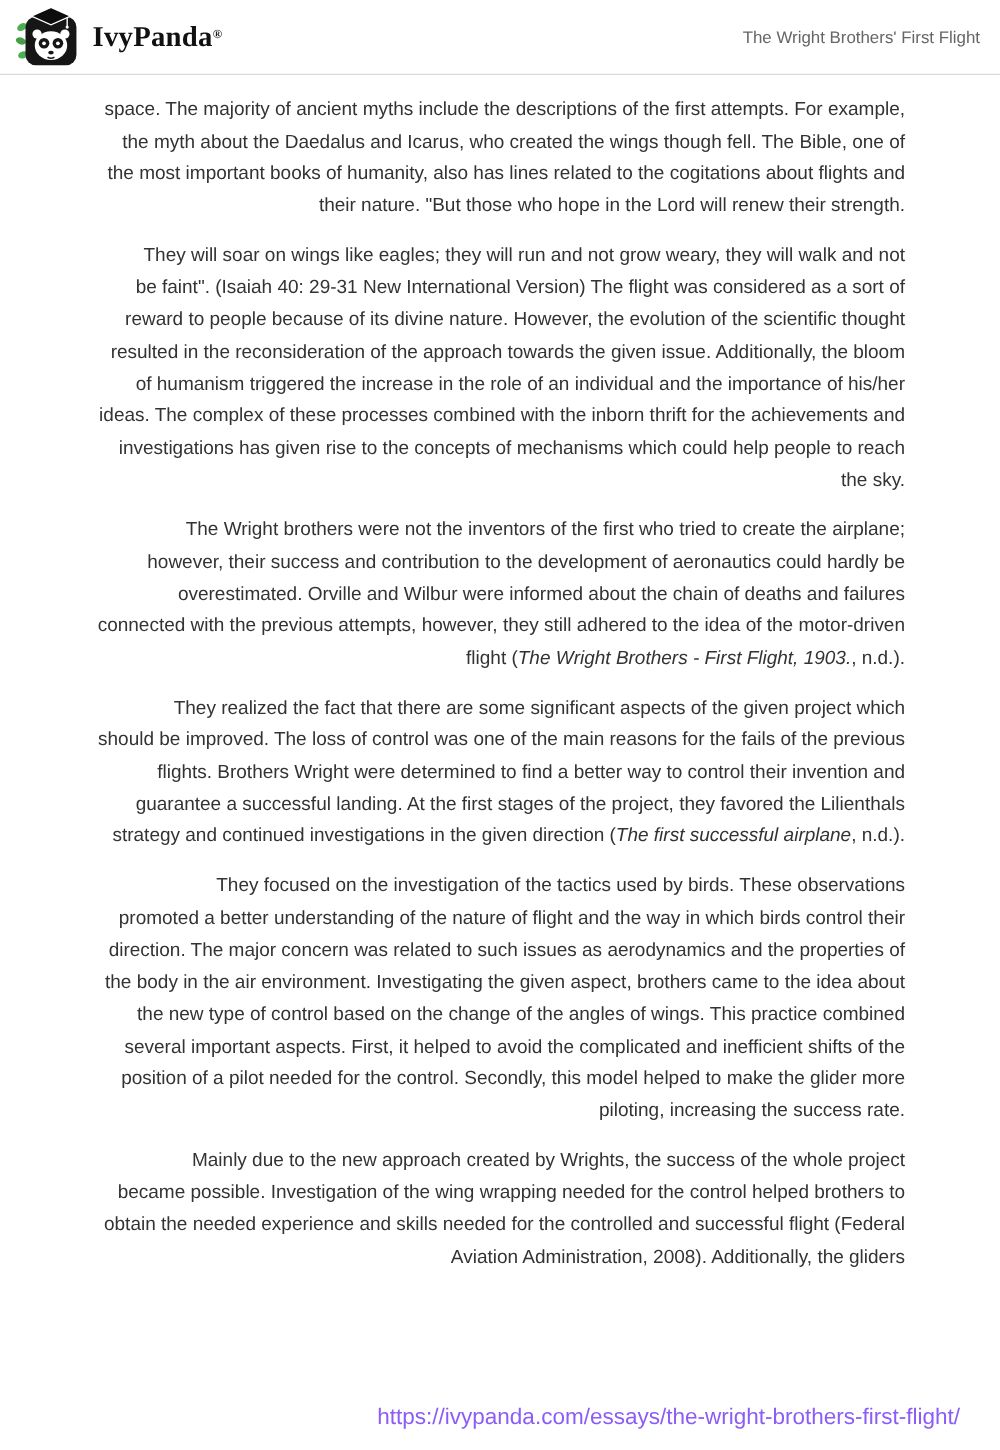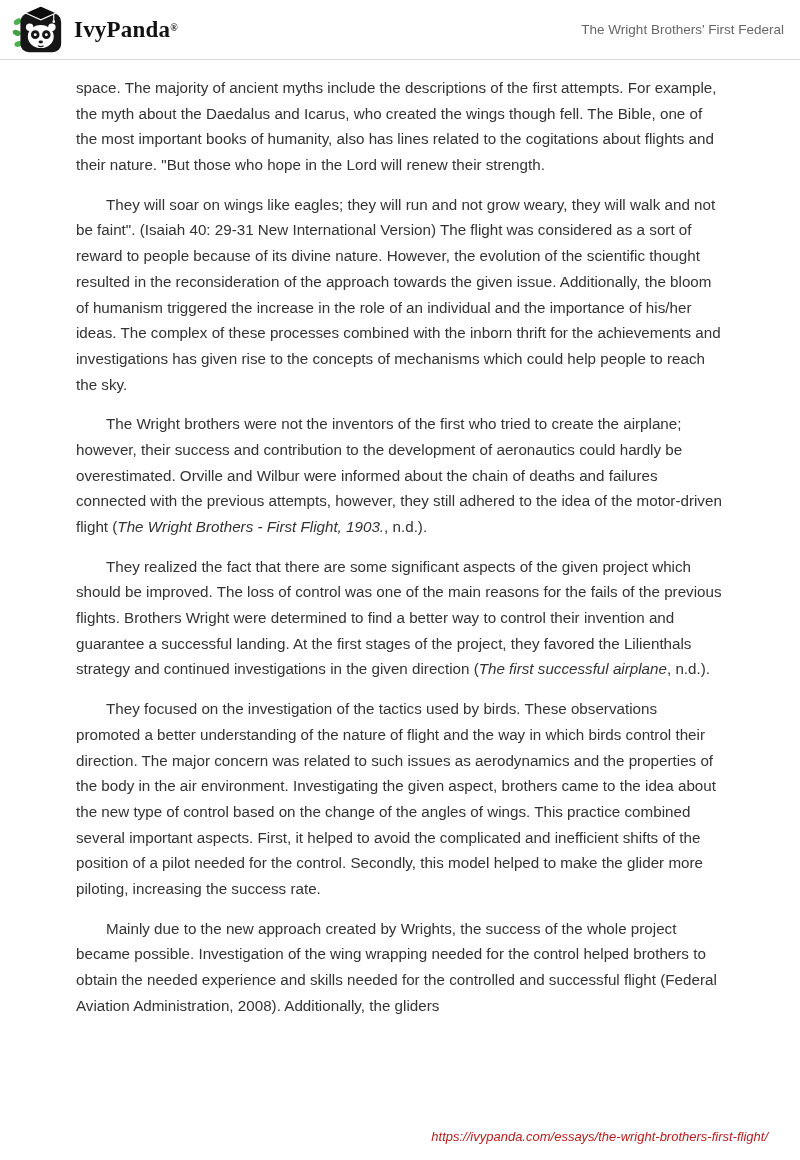"The Wright Brothers' First Federal" div.page-title { text: Federal -> Flight }
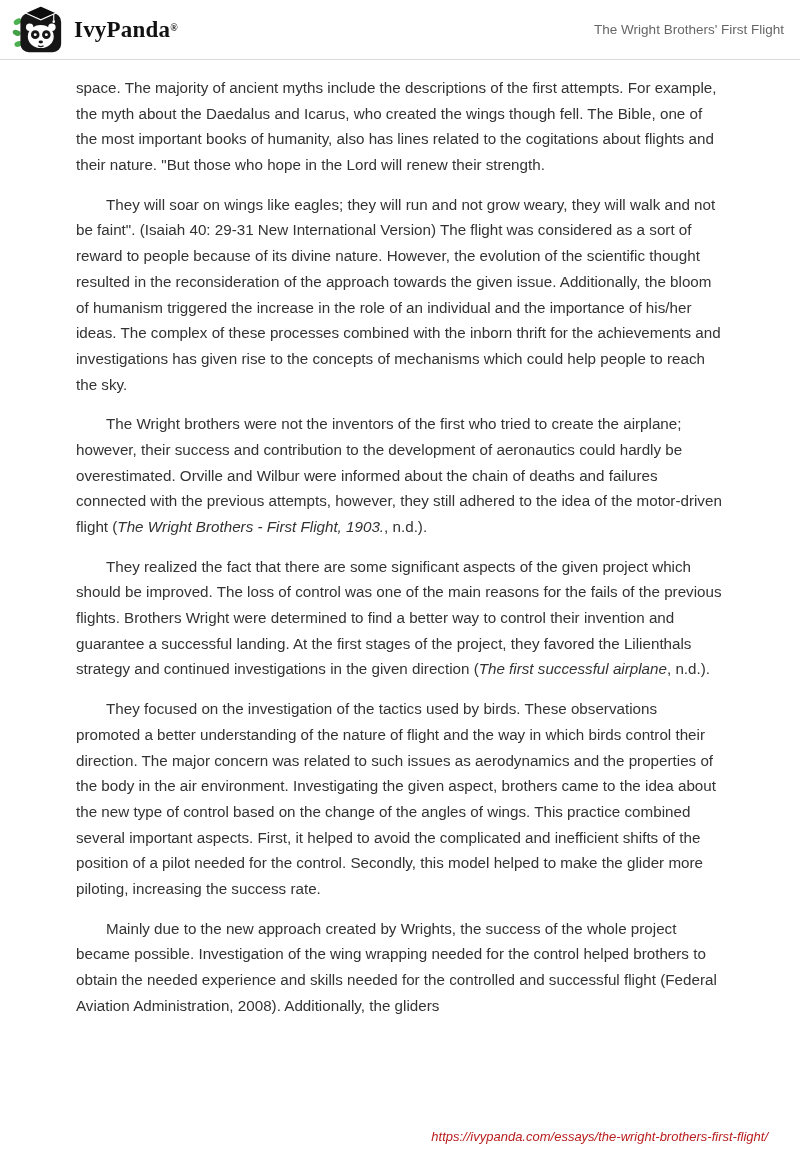"space. The majority of ancient" .para { text-align: none -> right }
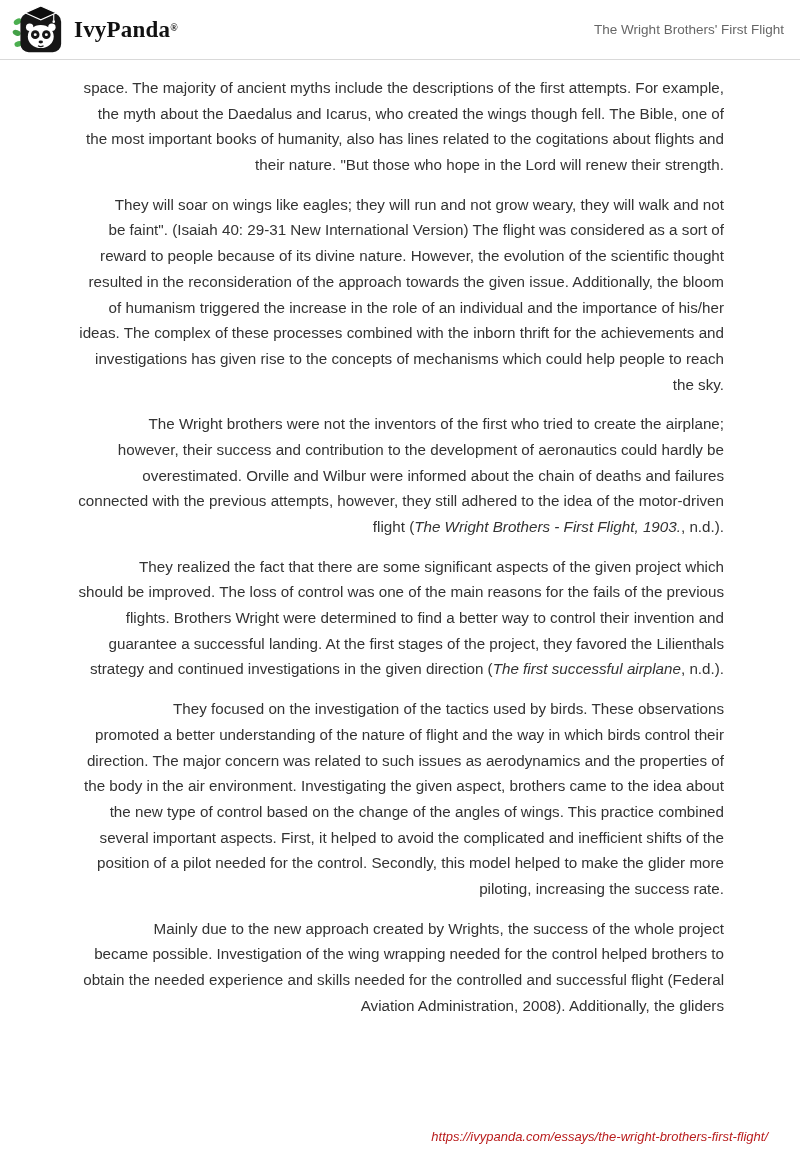"https://ivypanda.com/essays/the-wright-b" .footer { color: #b91c1c -> #8b5cf6; font-size: 13px -> 18px; font-style: italic -> none }
